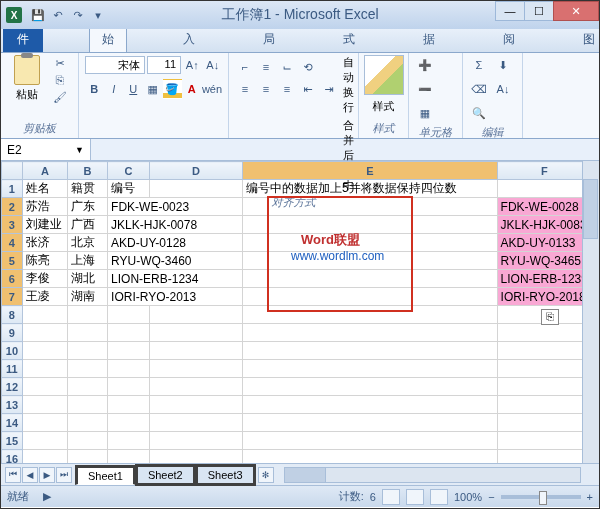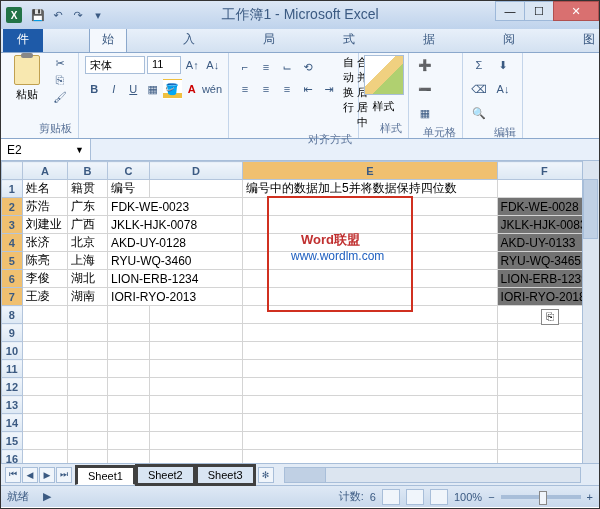"宋体" .font-select { text-align: none -> right }
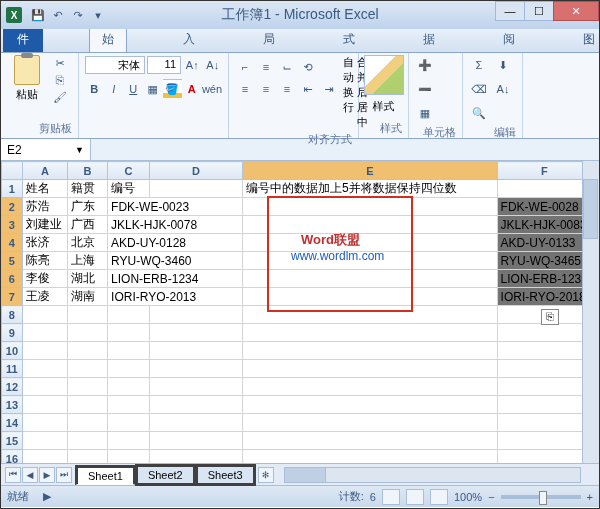"自动换行" div { flex-direction: row -> column }
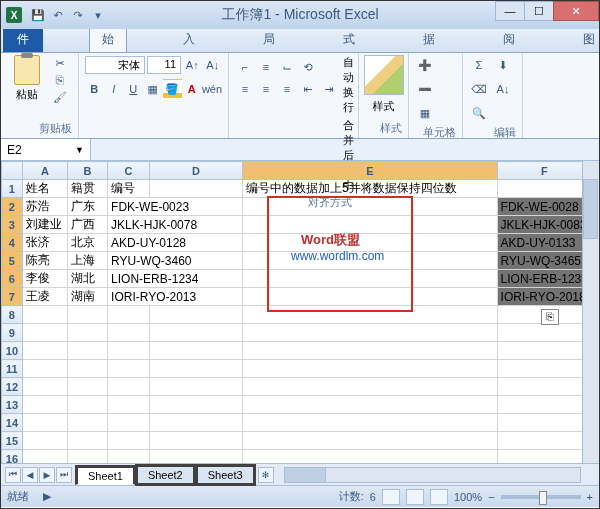"剪贴板" .rgroup-label { font-style: none -> italic; text-align: right -> center }
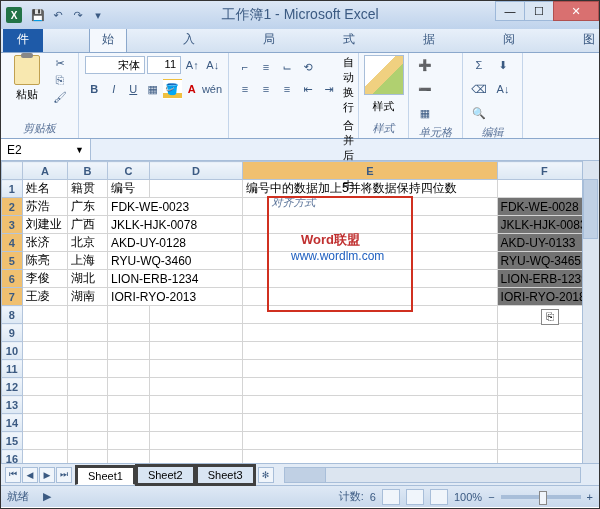"FDK-WE-0028" .cell.selrange { background: #737373 -> #f9a8d4 }
